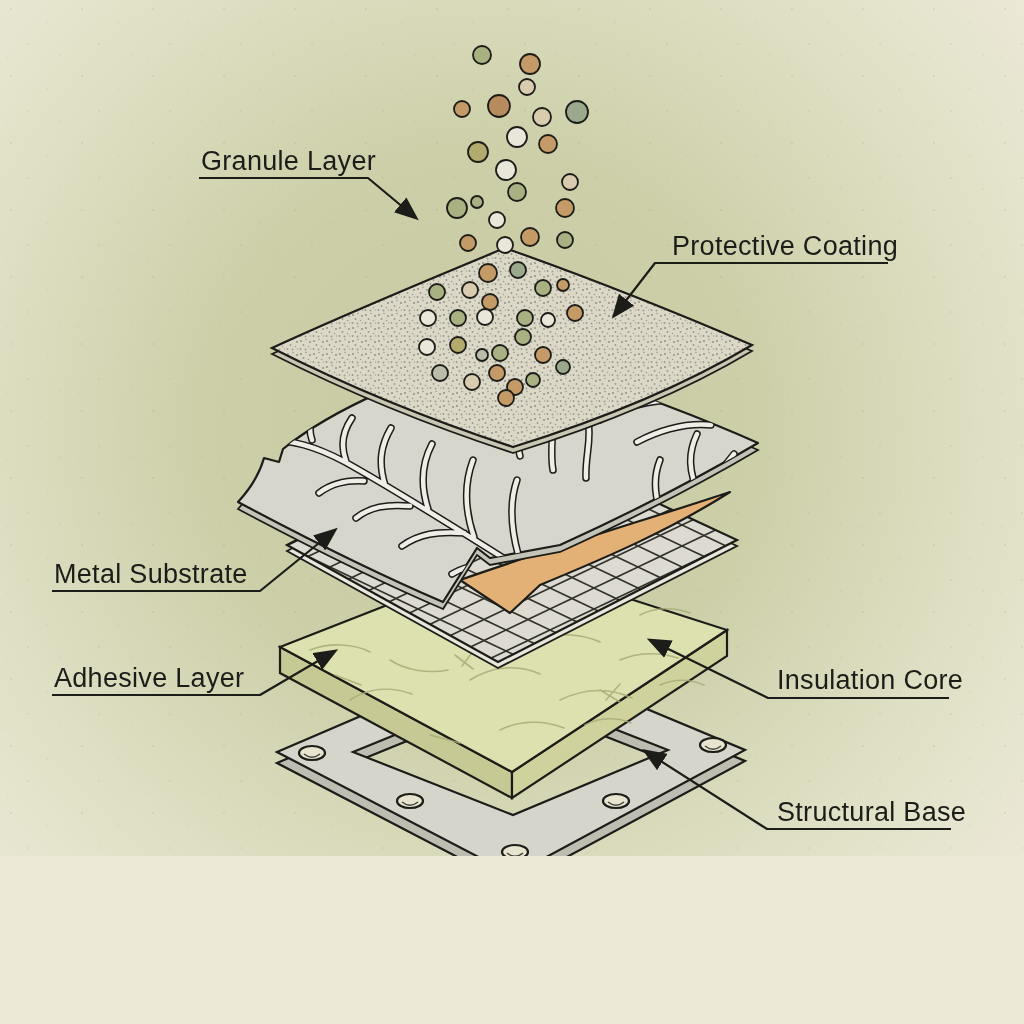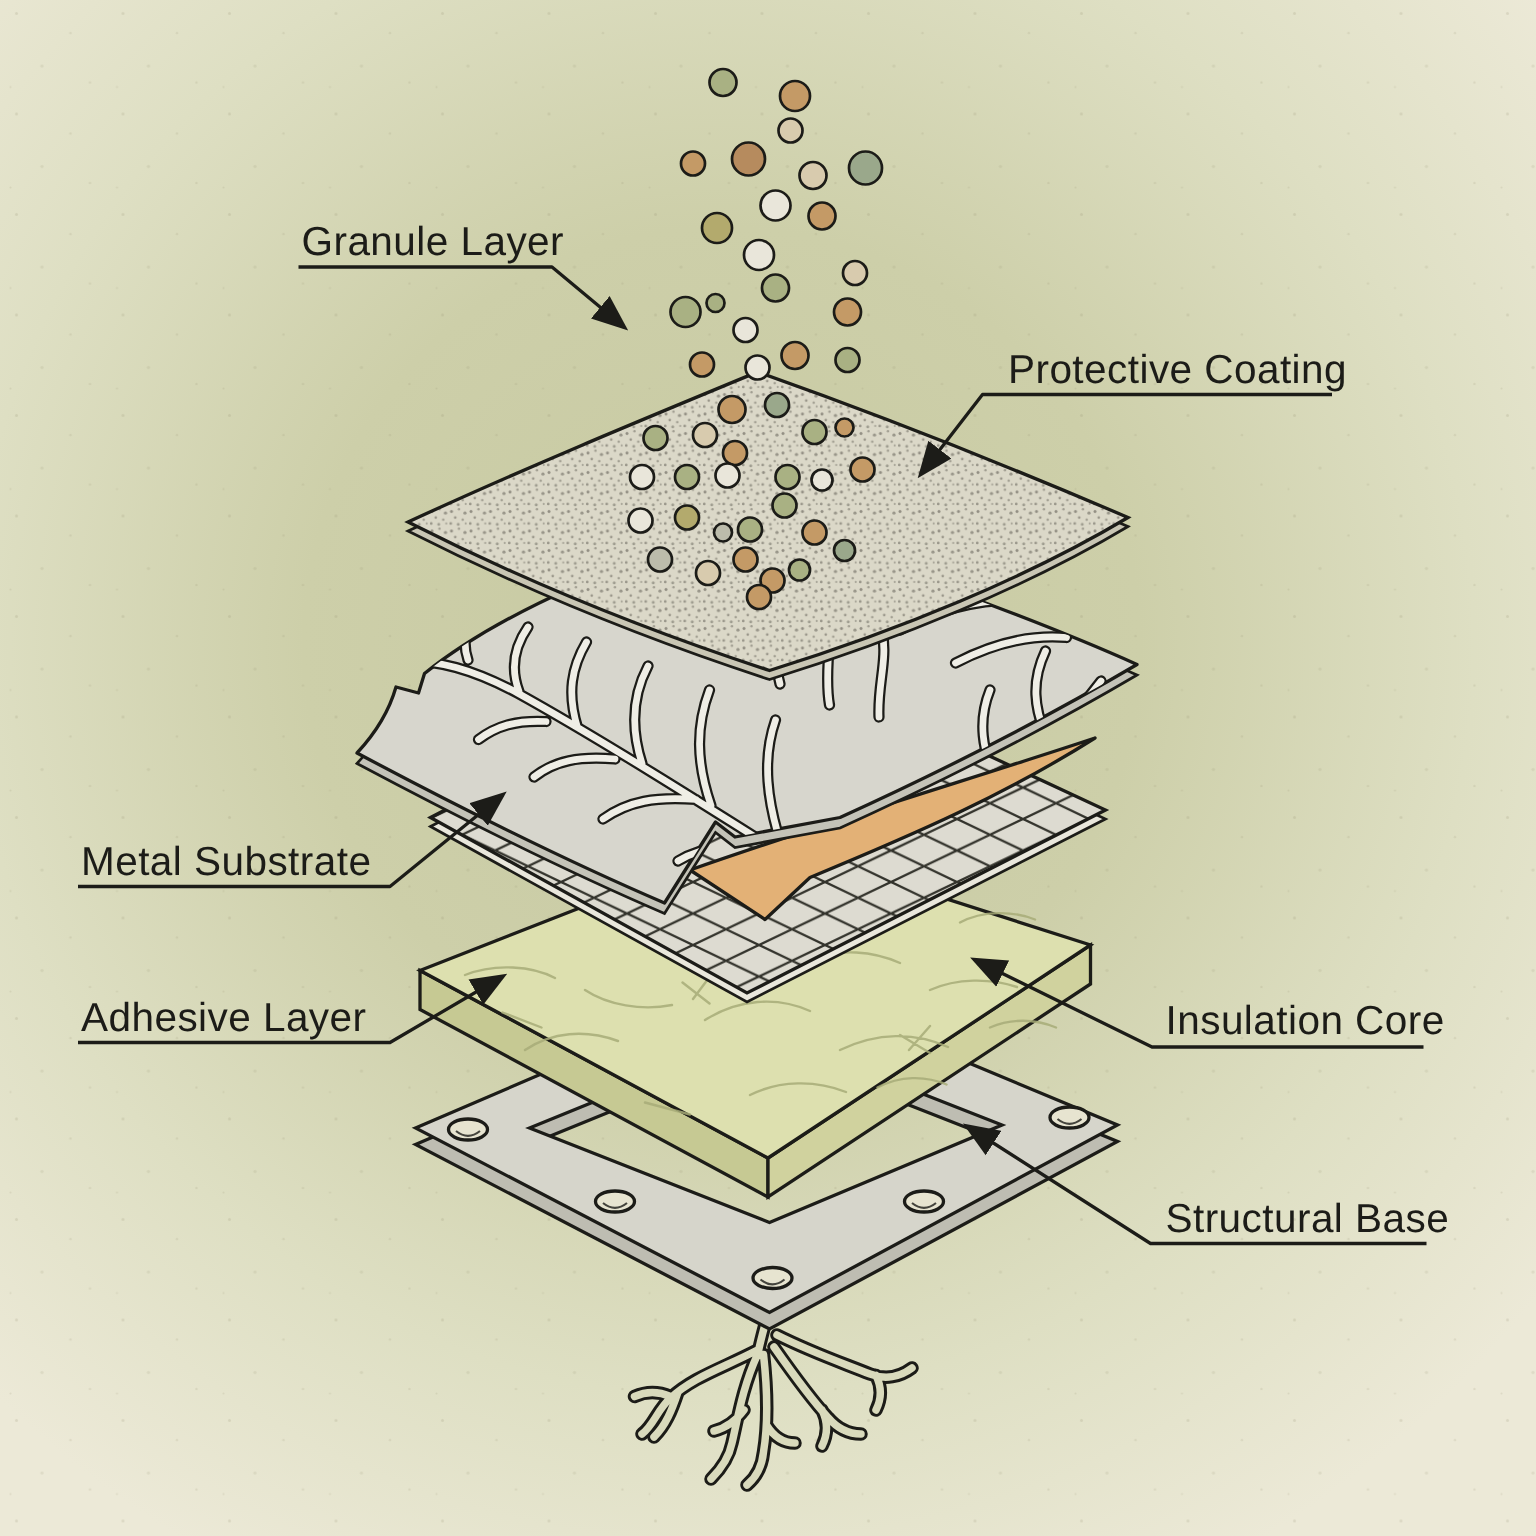"Granule Layer" .stage { height: 1024px -> 856px }
